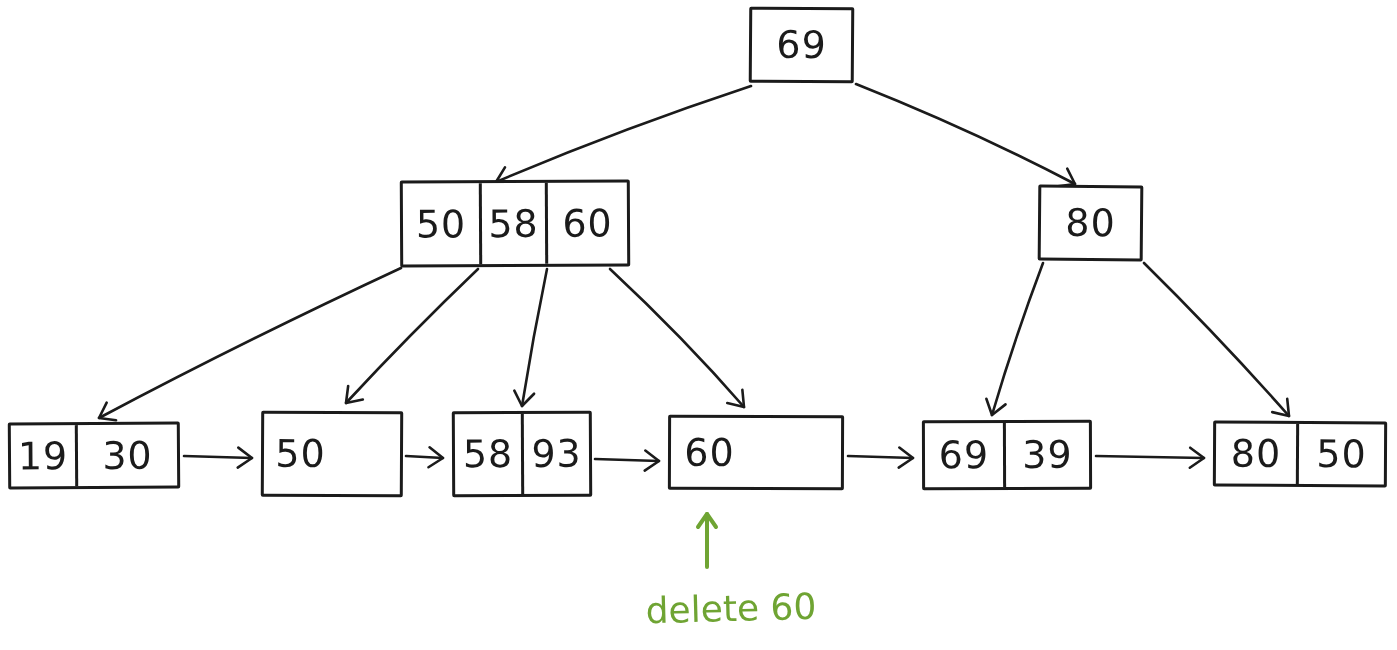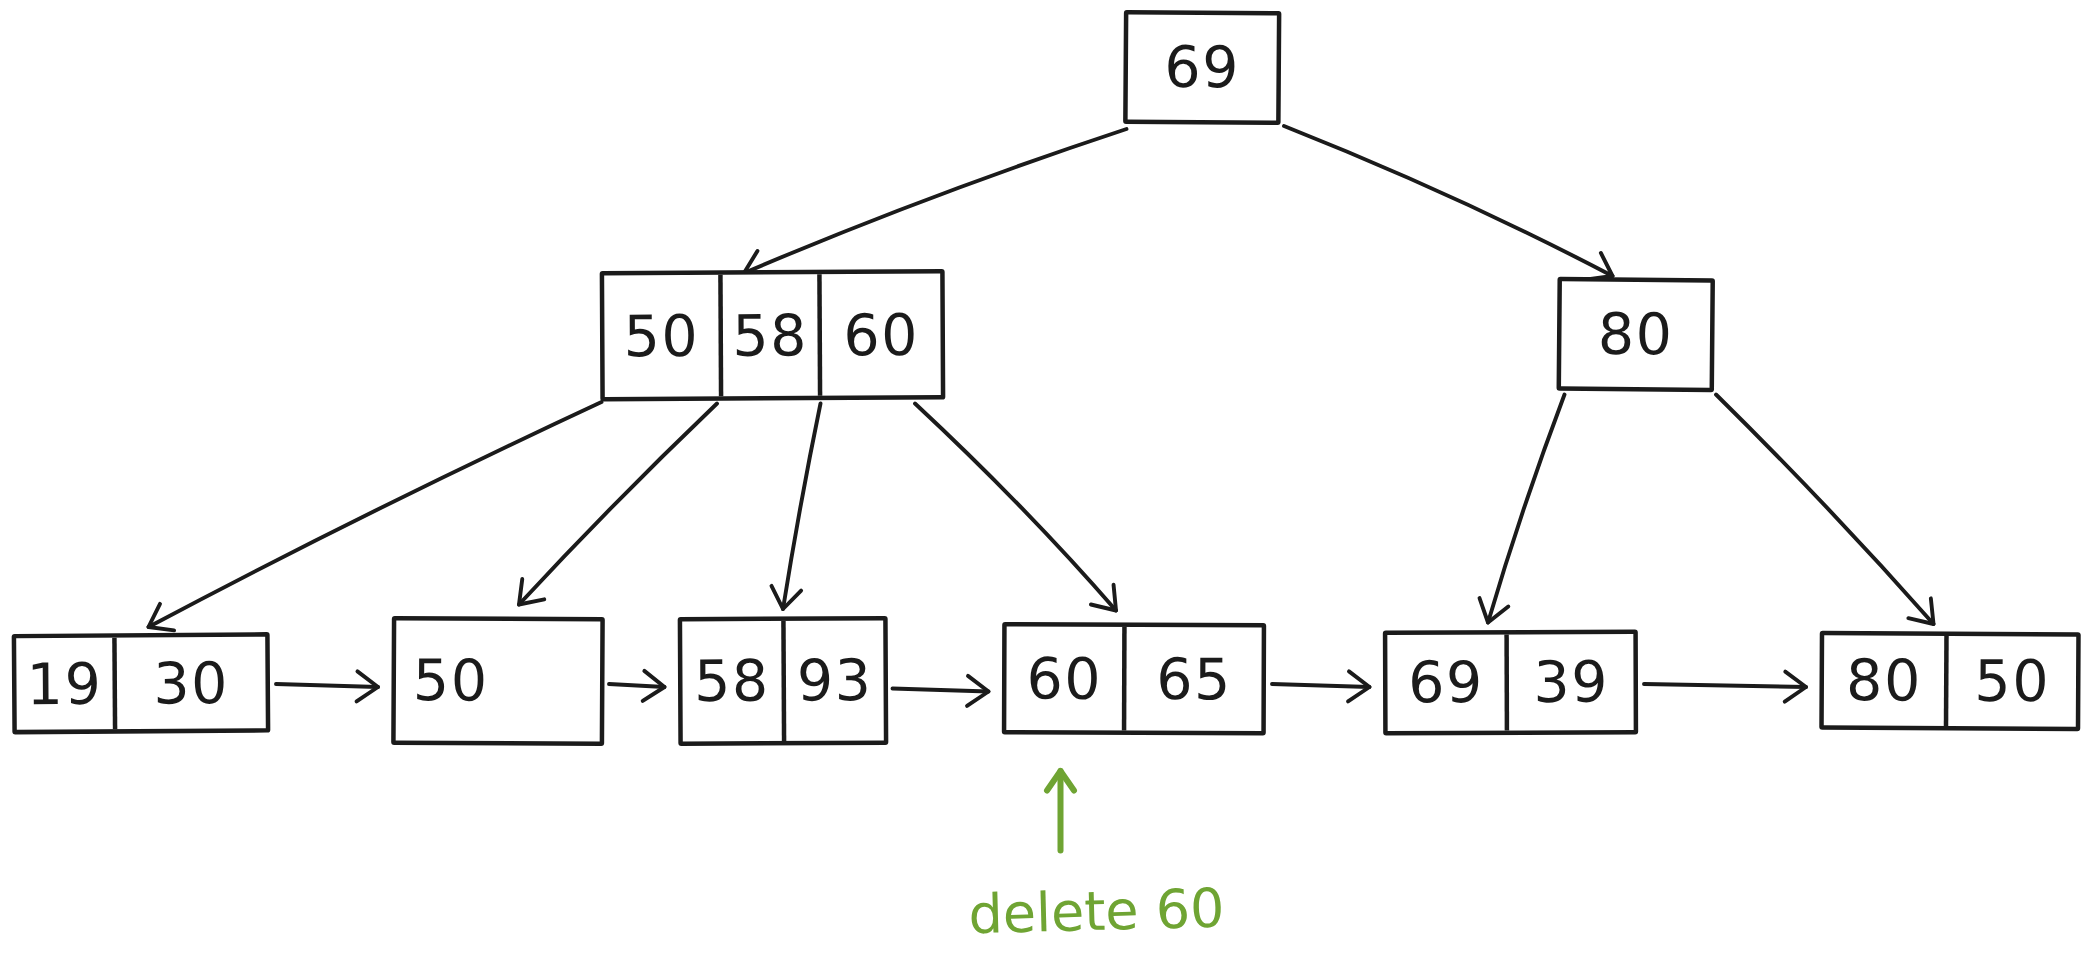"65" div.cell { html: <div>65</div> -> none }
